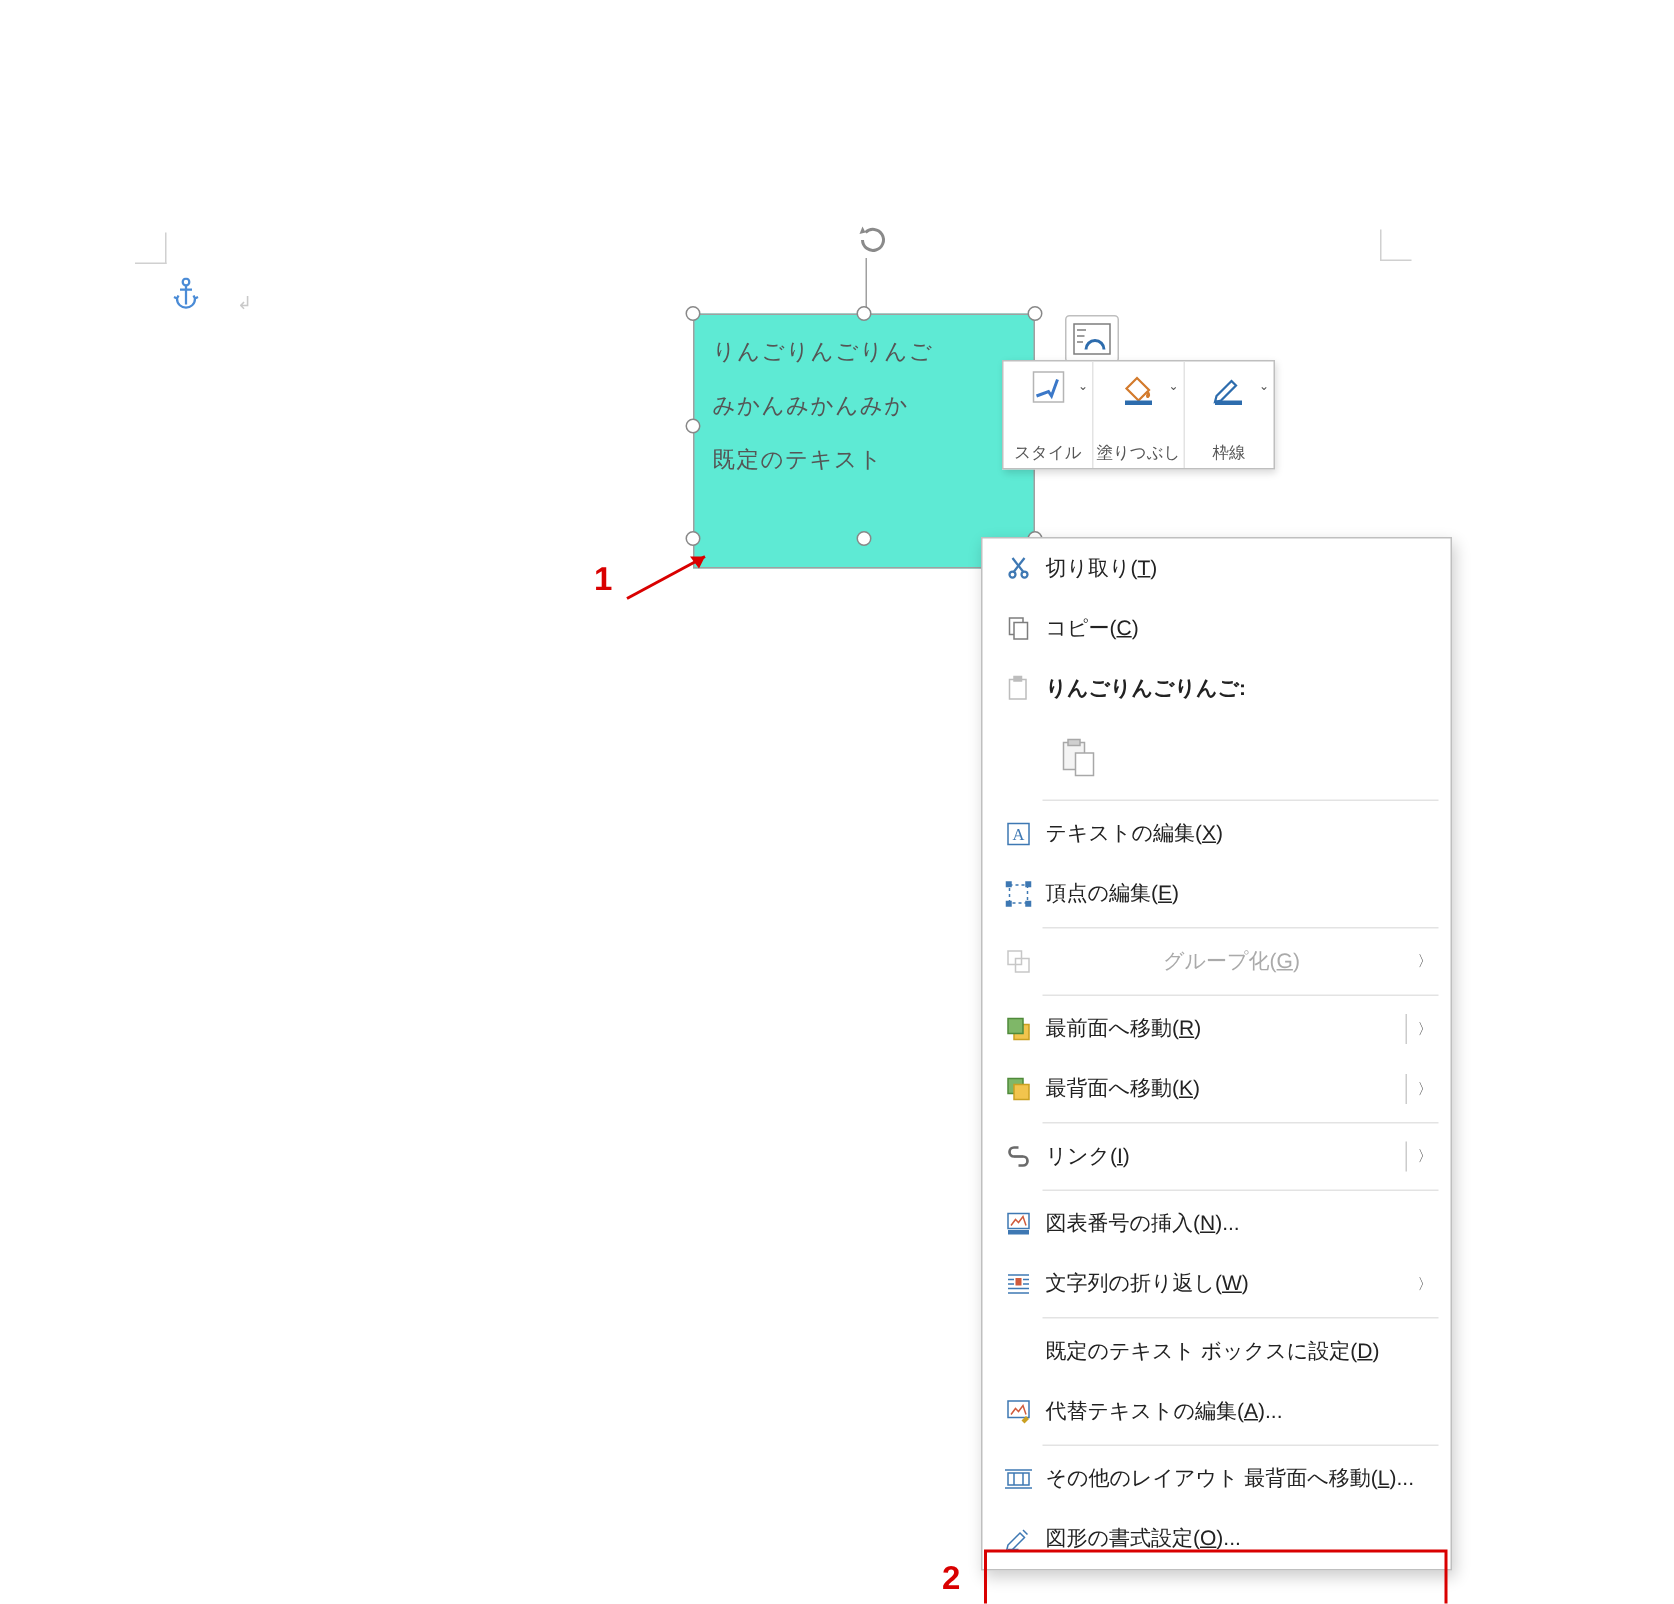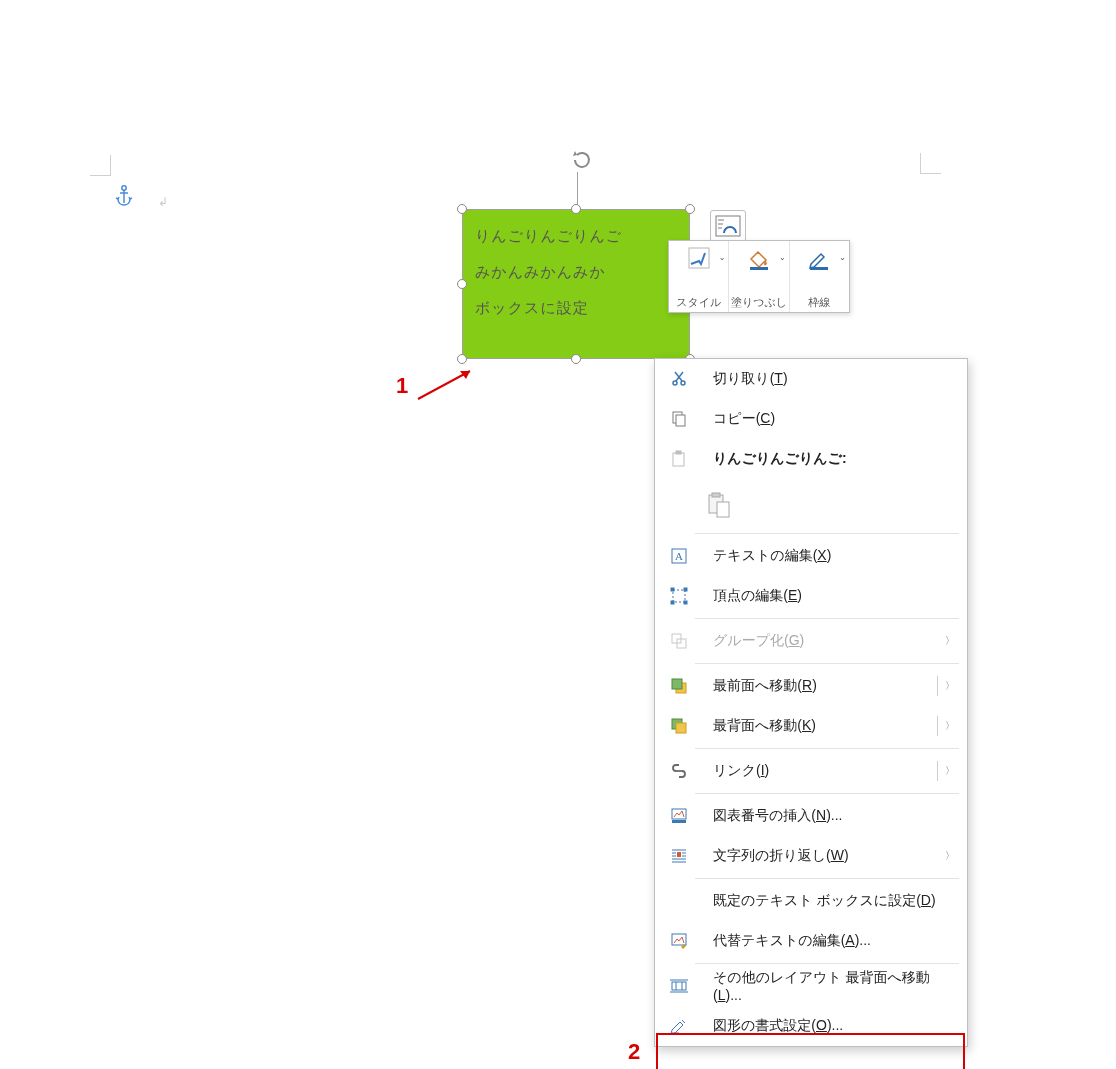"りんごりんごりんご" .shape { background: #84cc16 -> #5eead4; font-family: Liberation Serif, serif -> Liberation Mono, monospace; height: 150px -> 170px }
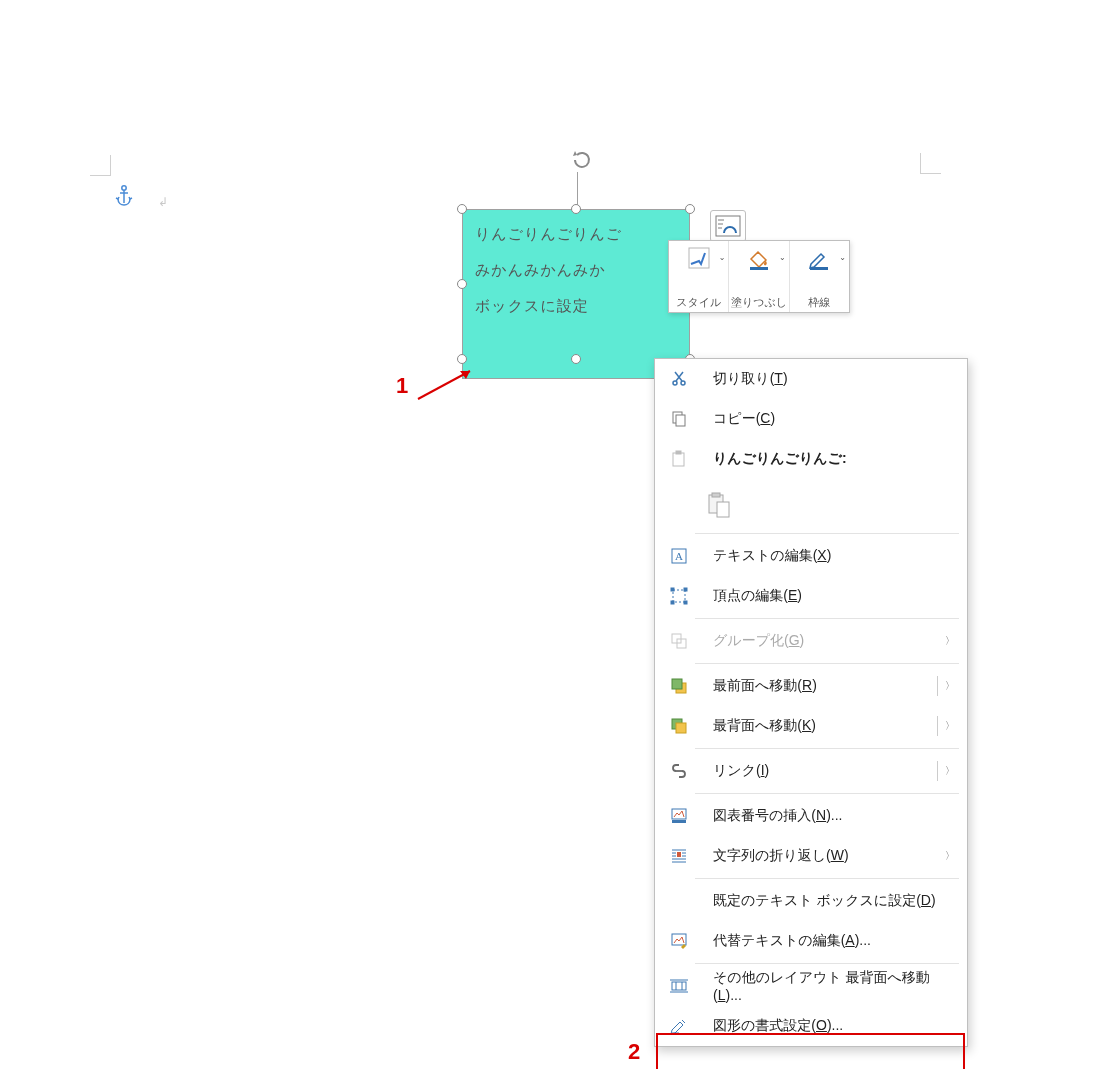"ボックスに設定" div { text: ボックスに設定 -> 既定のテキスト }
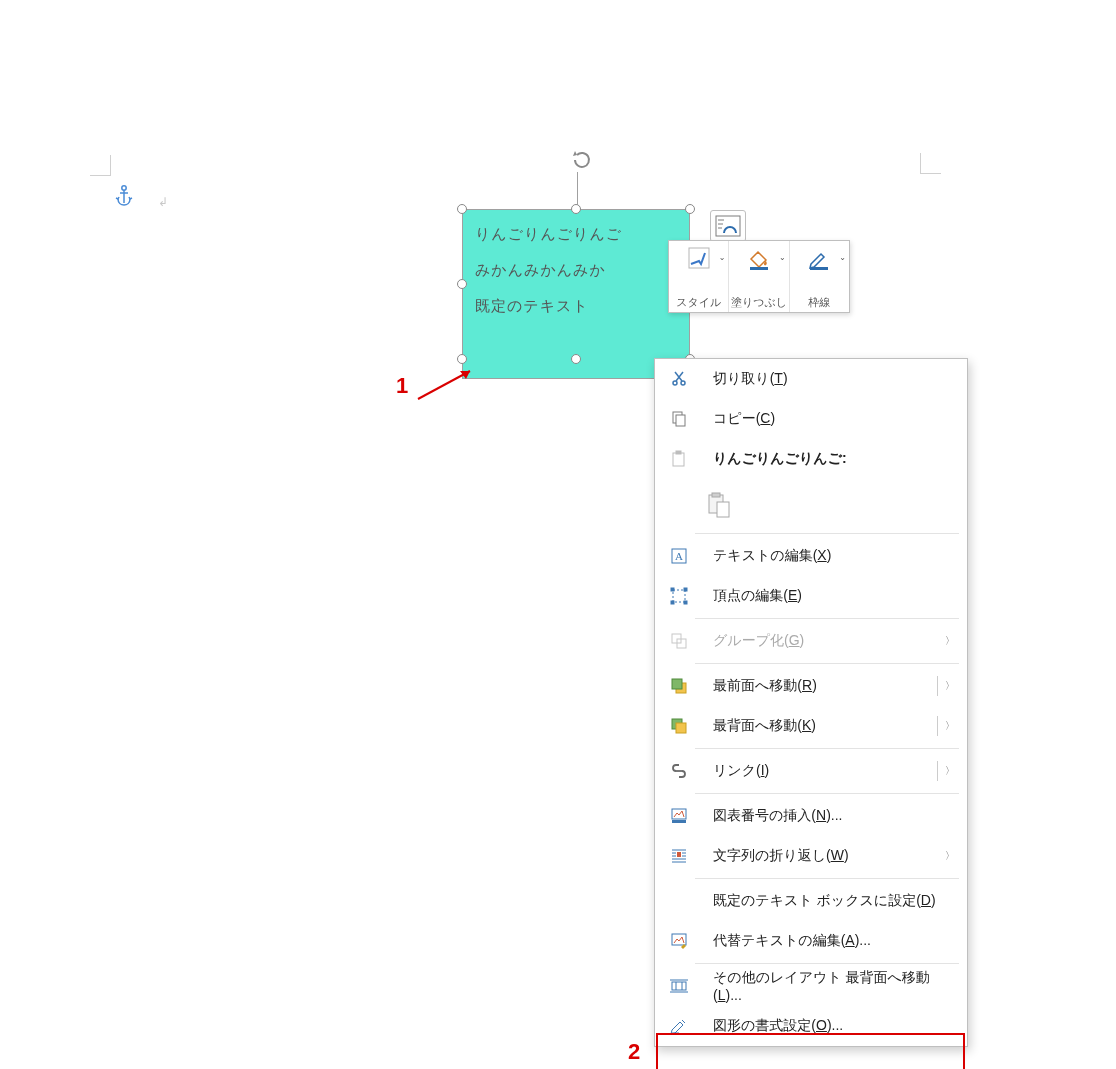"切り取り(T)" .ctx .row { gap: 16px -> none }
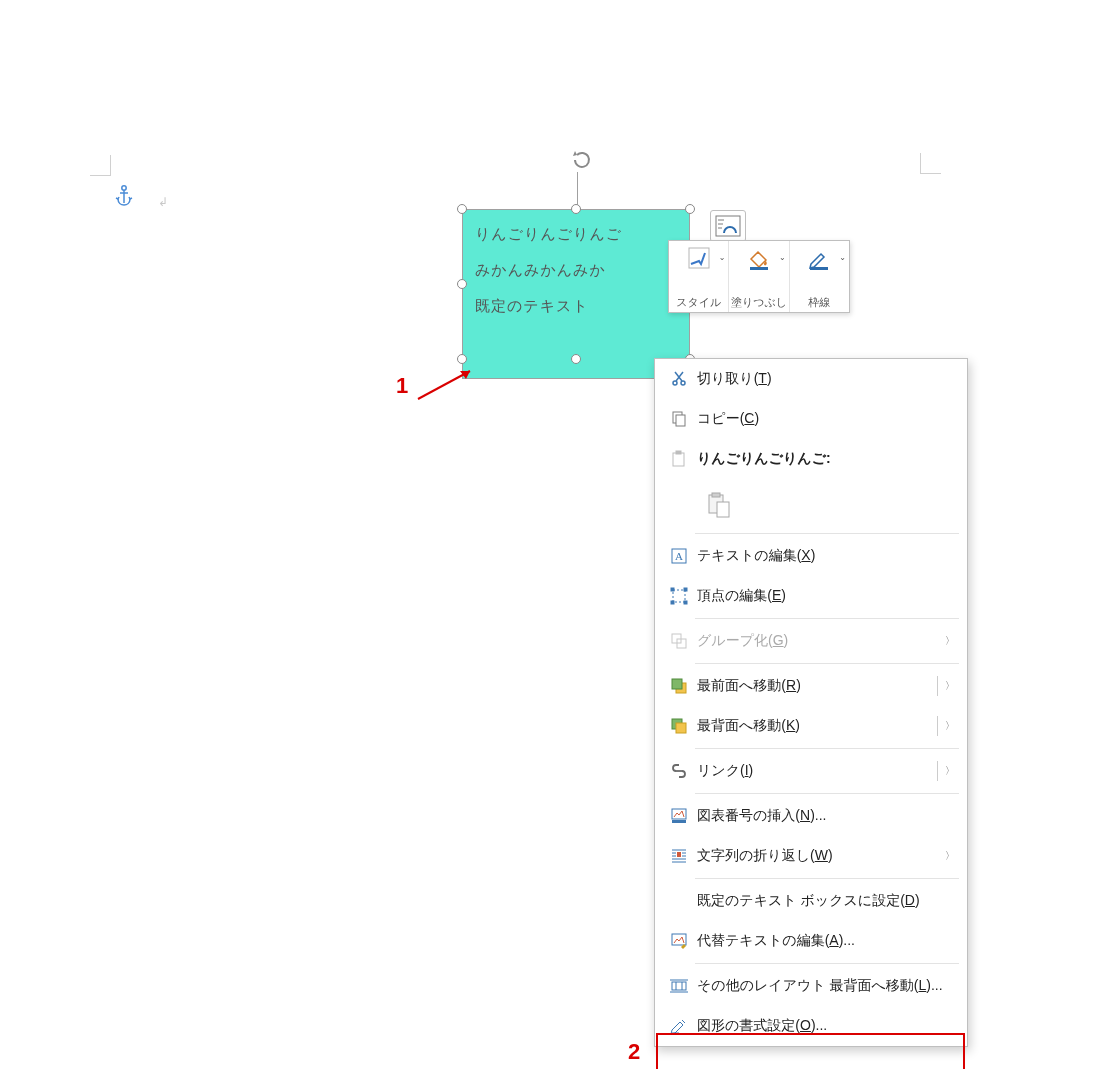"グループ化(G)" .ctx .row.disabled { text-align: none -> center }
